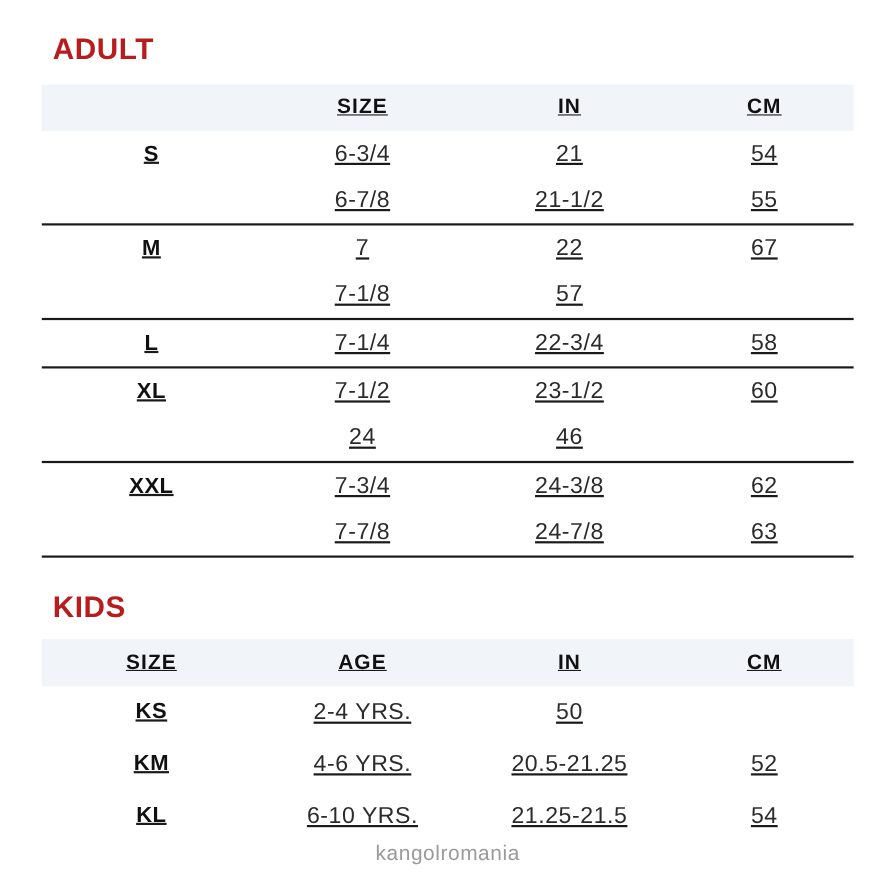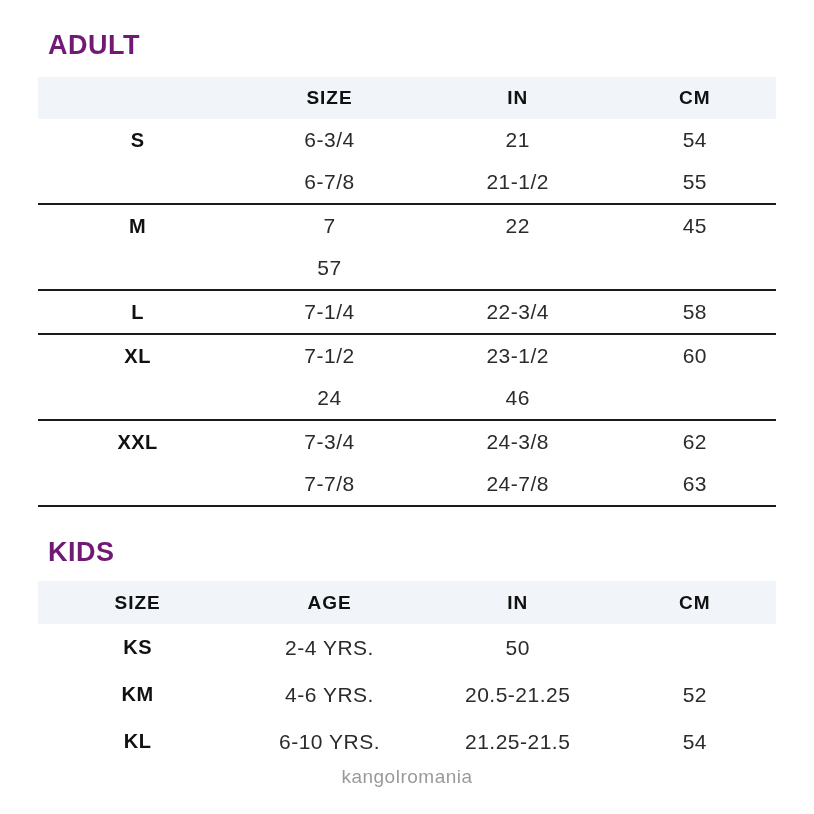"ADULT" .section-title { color: #701a75 -> #b91c1c }
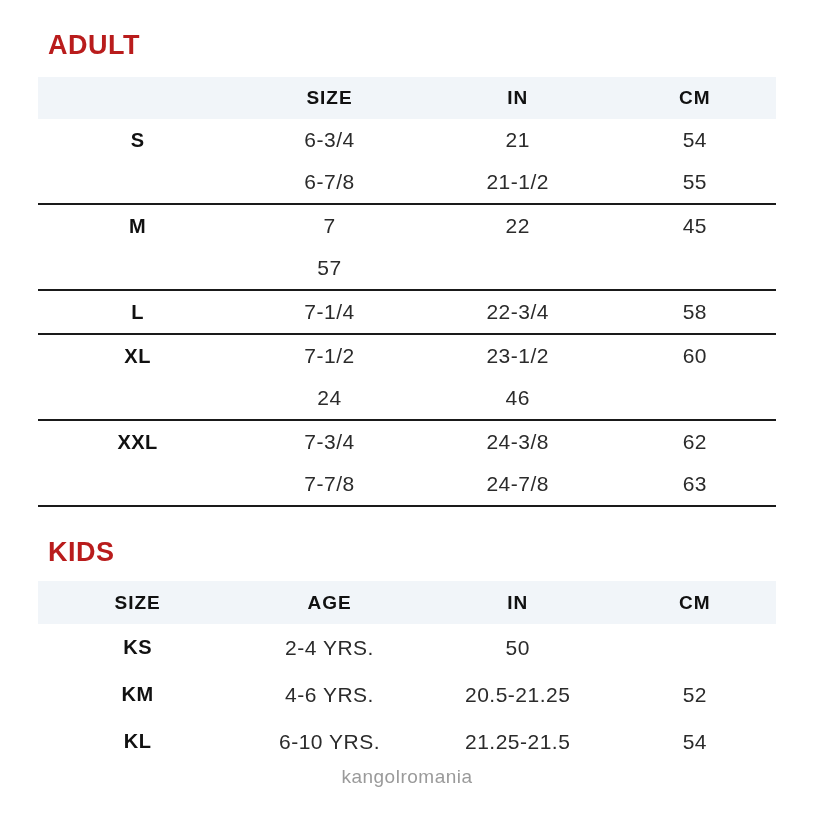"SIZE" .size-table { text-decoration: none -> underline }
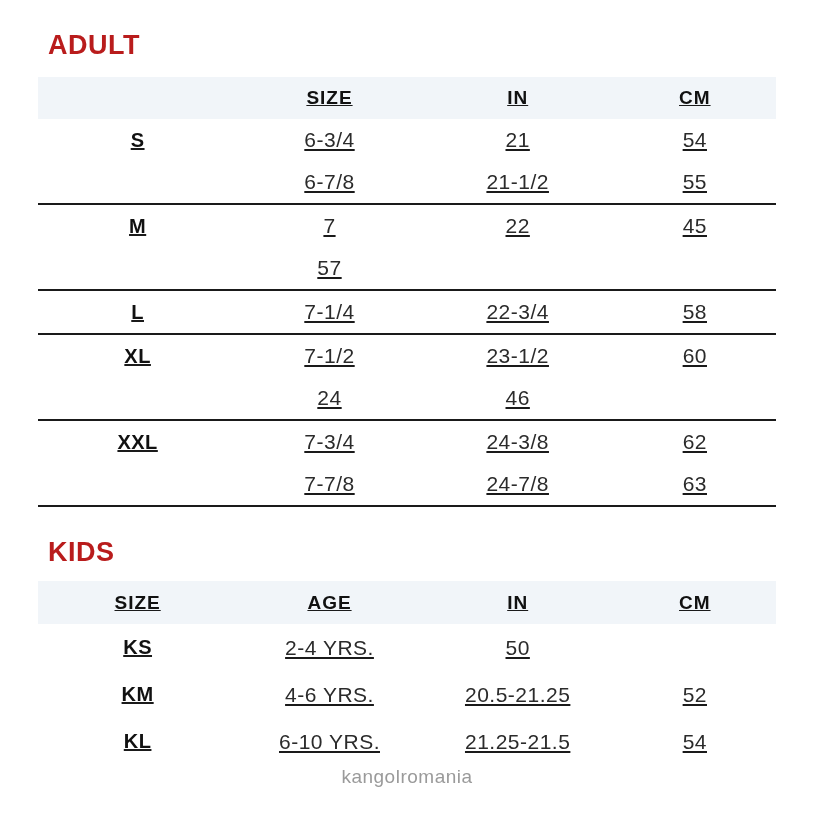"45" div.td { text: 45 -> 67 }
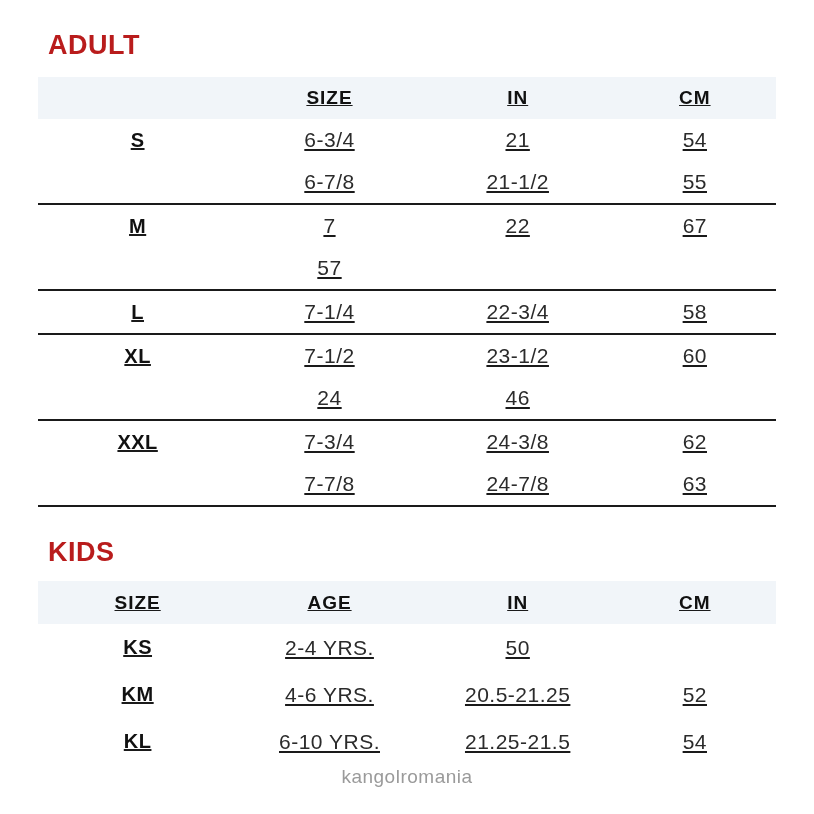"7-1/8" div.td { html: none -> <div>7-1/8</div> }
